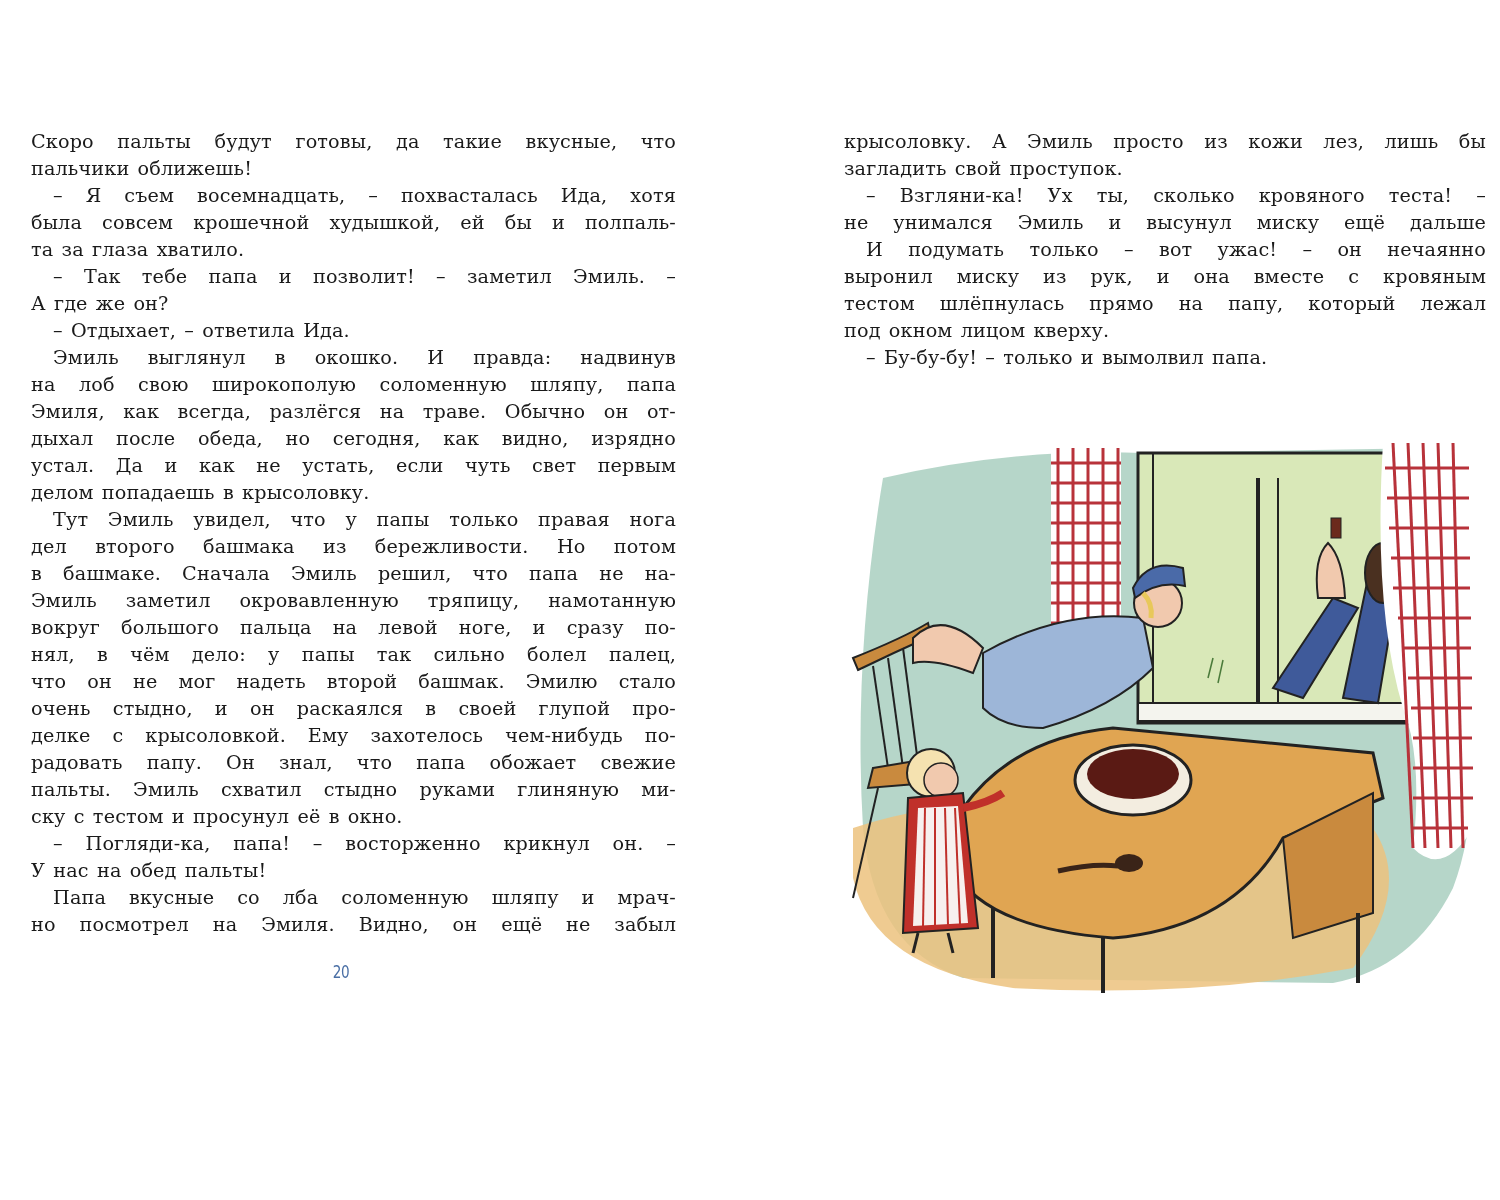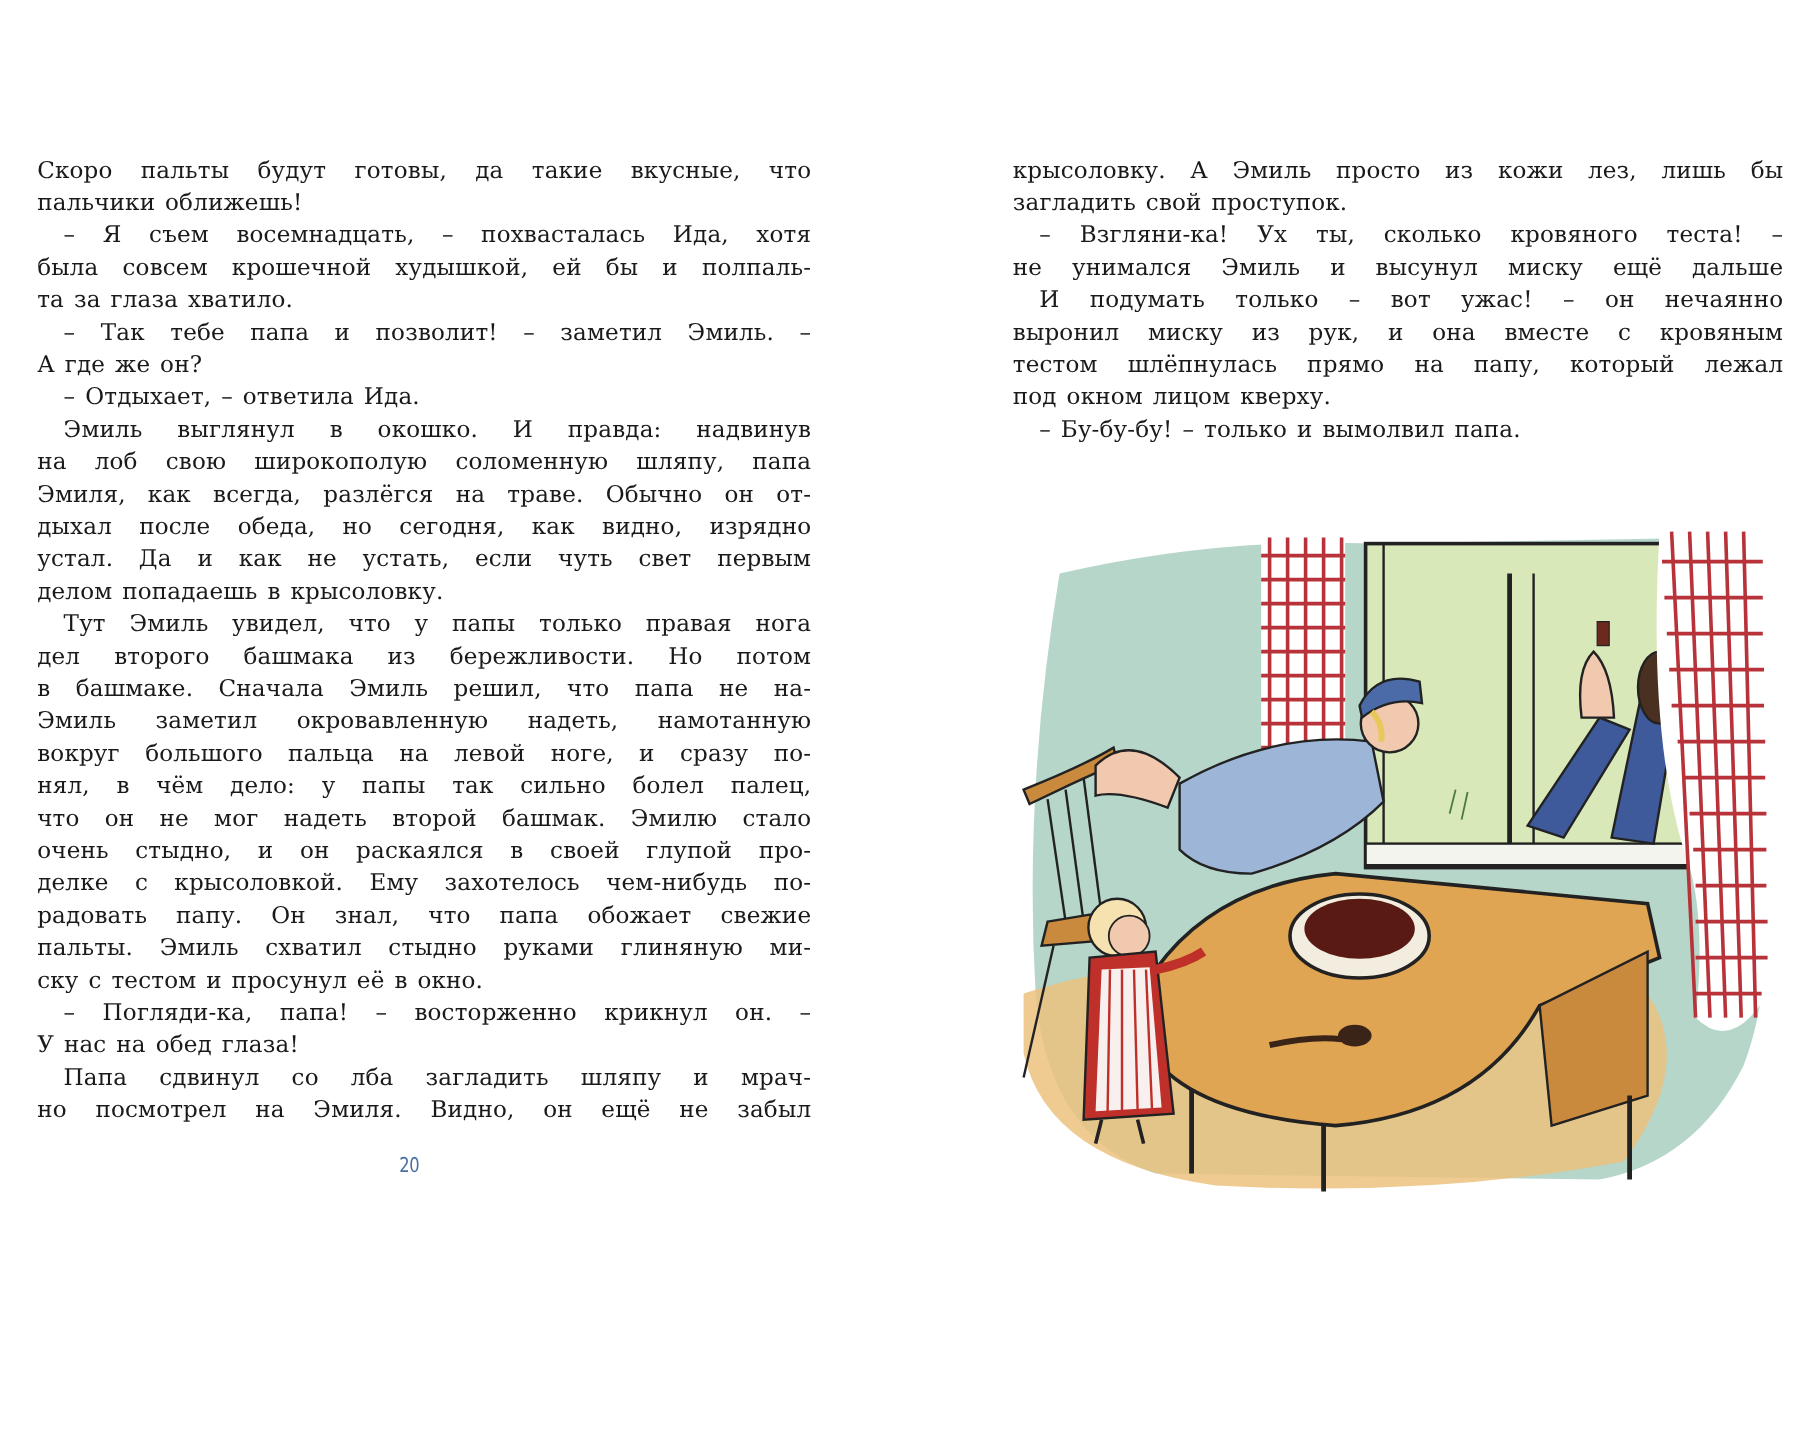"Эмиль заметил окровавленную надеть," span.line { text: надеть -> тряпицу }
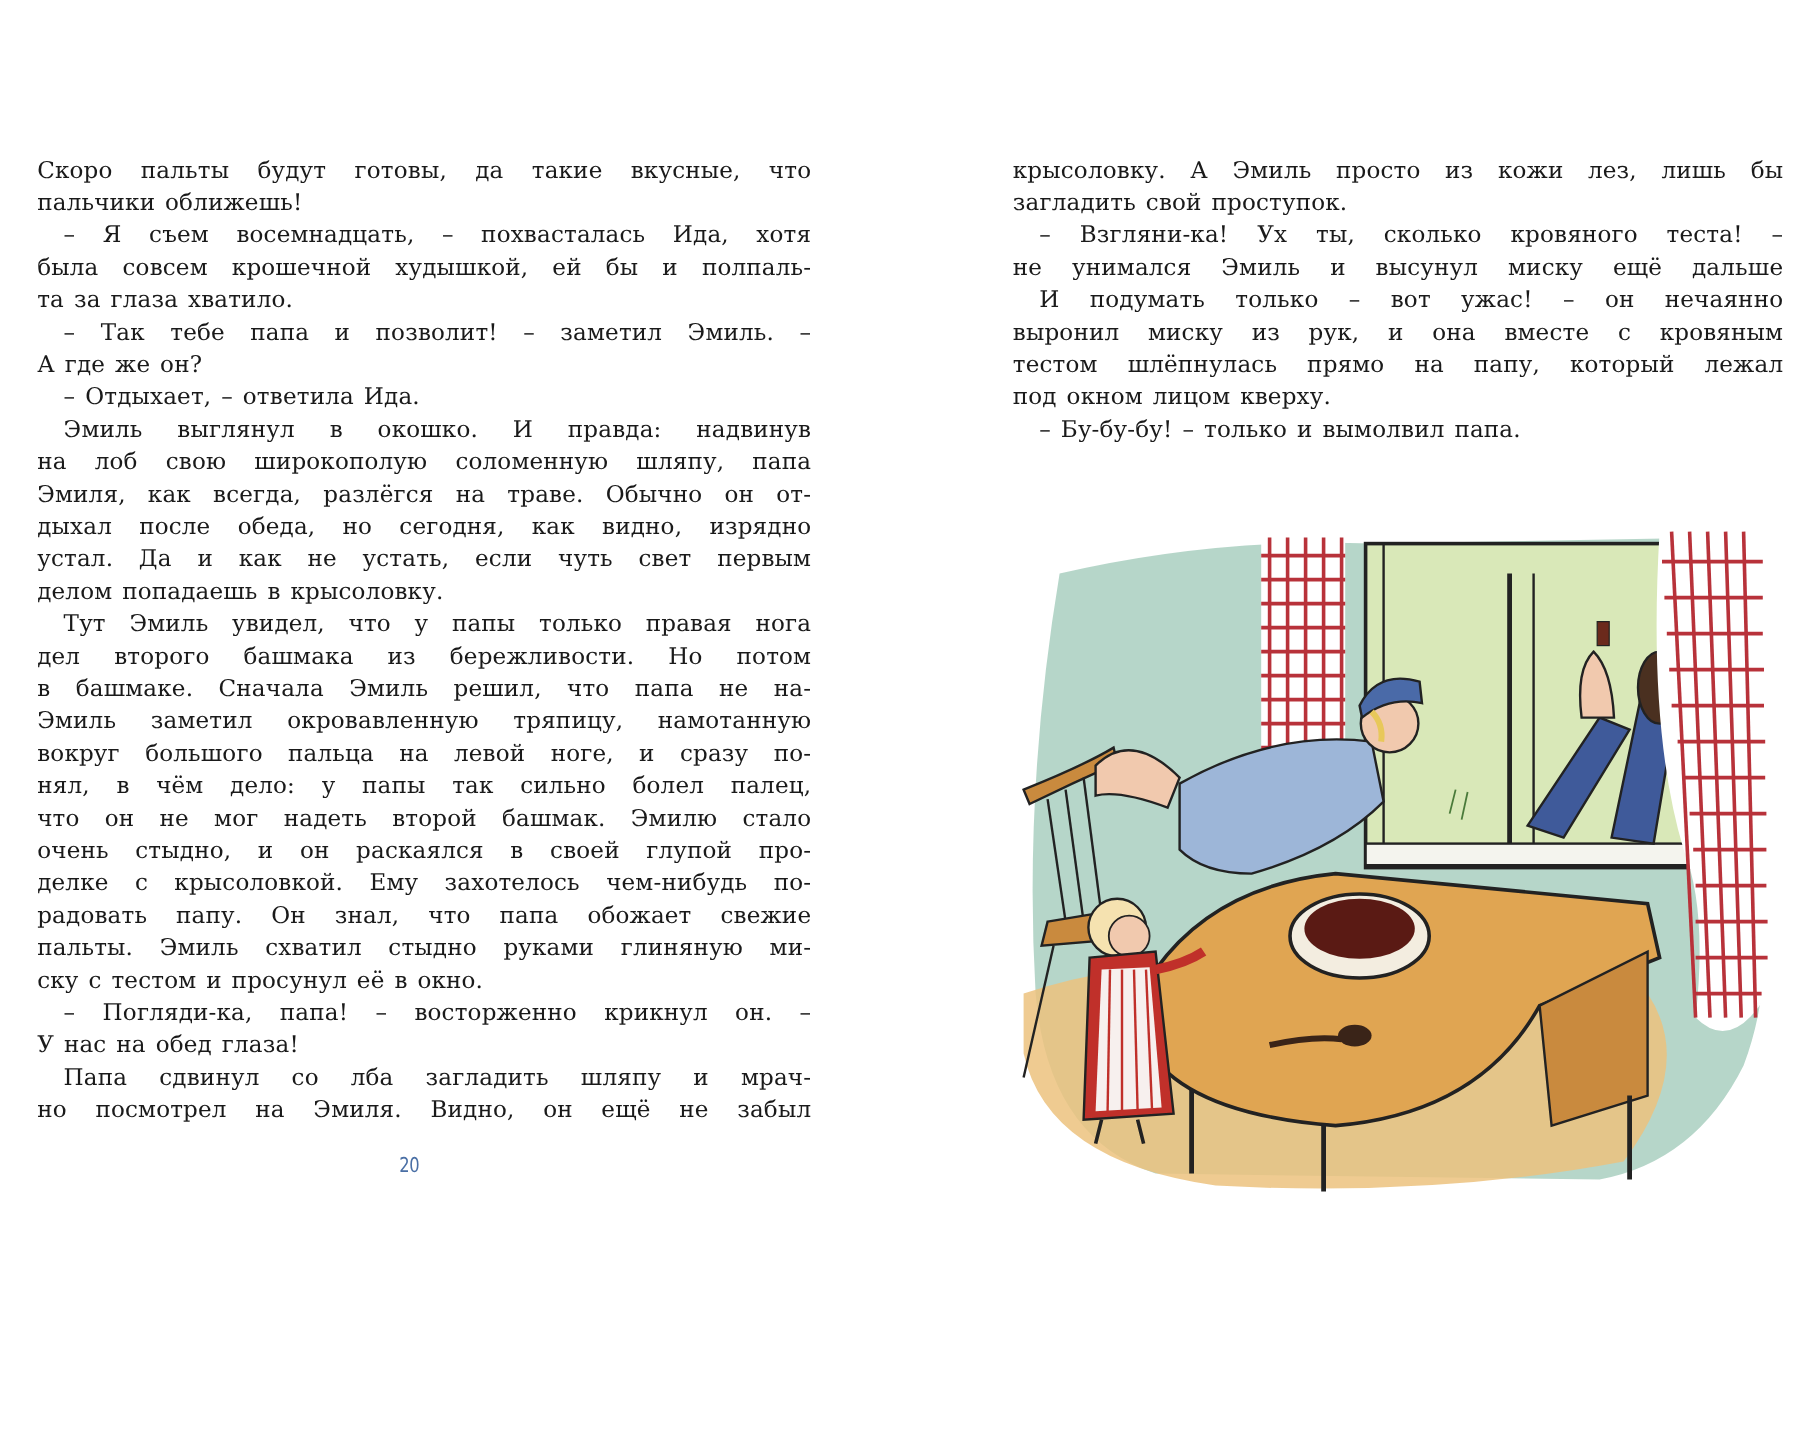"У нас на обед глаза!" span.line { text: глаза -> пальты }
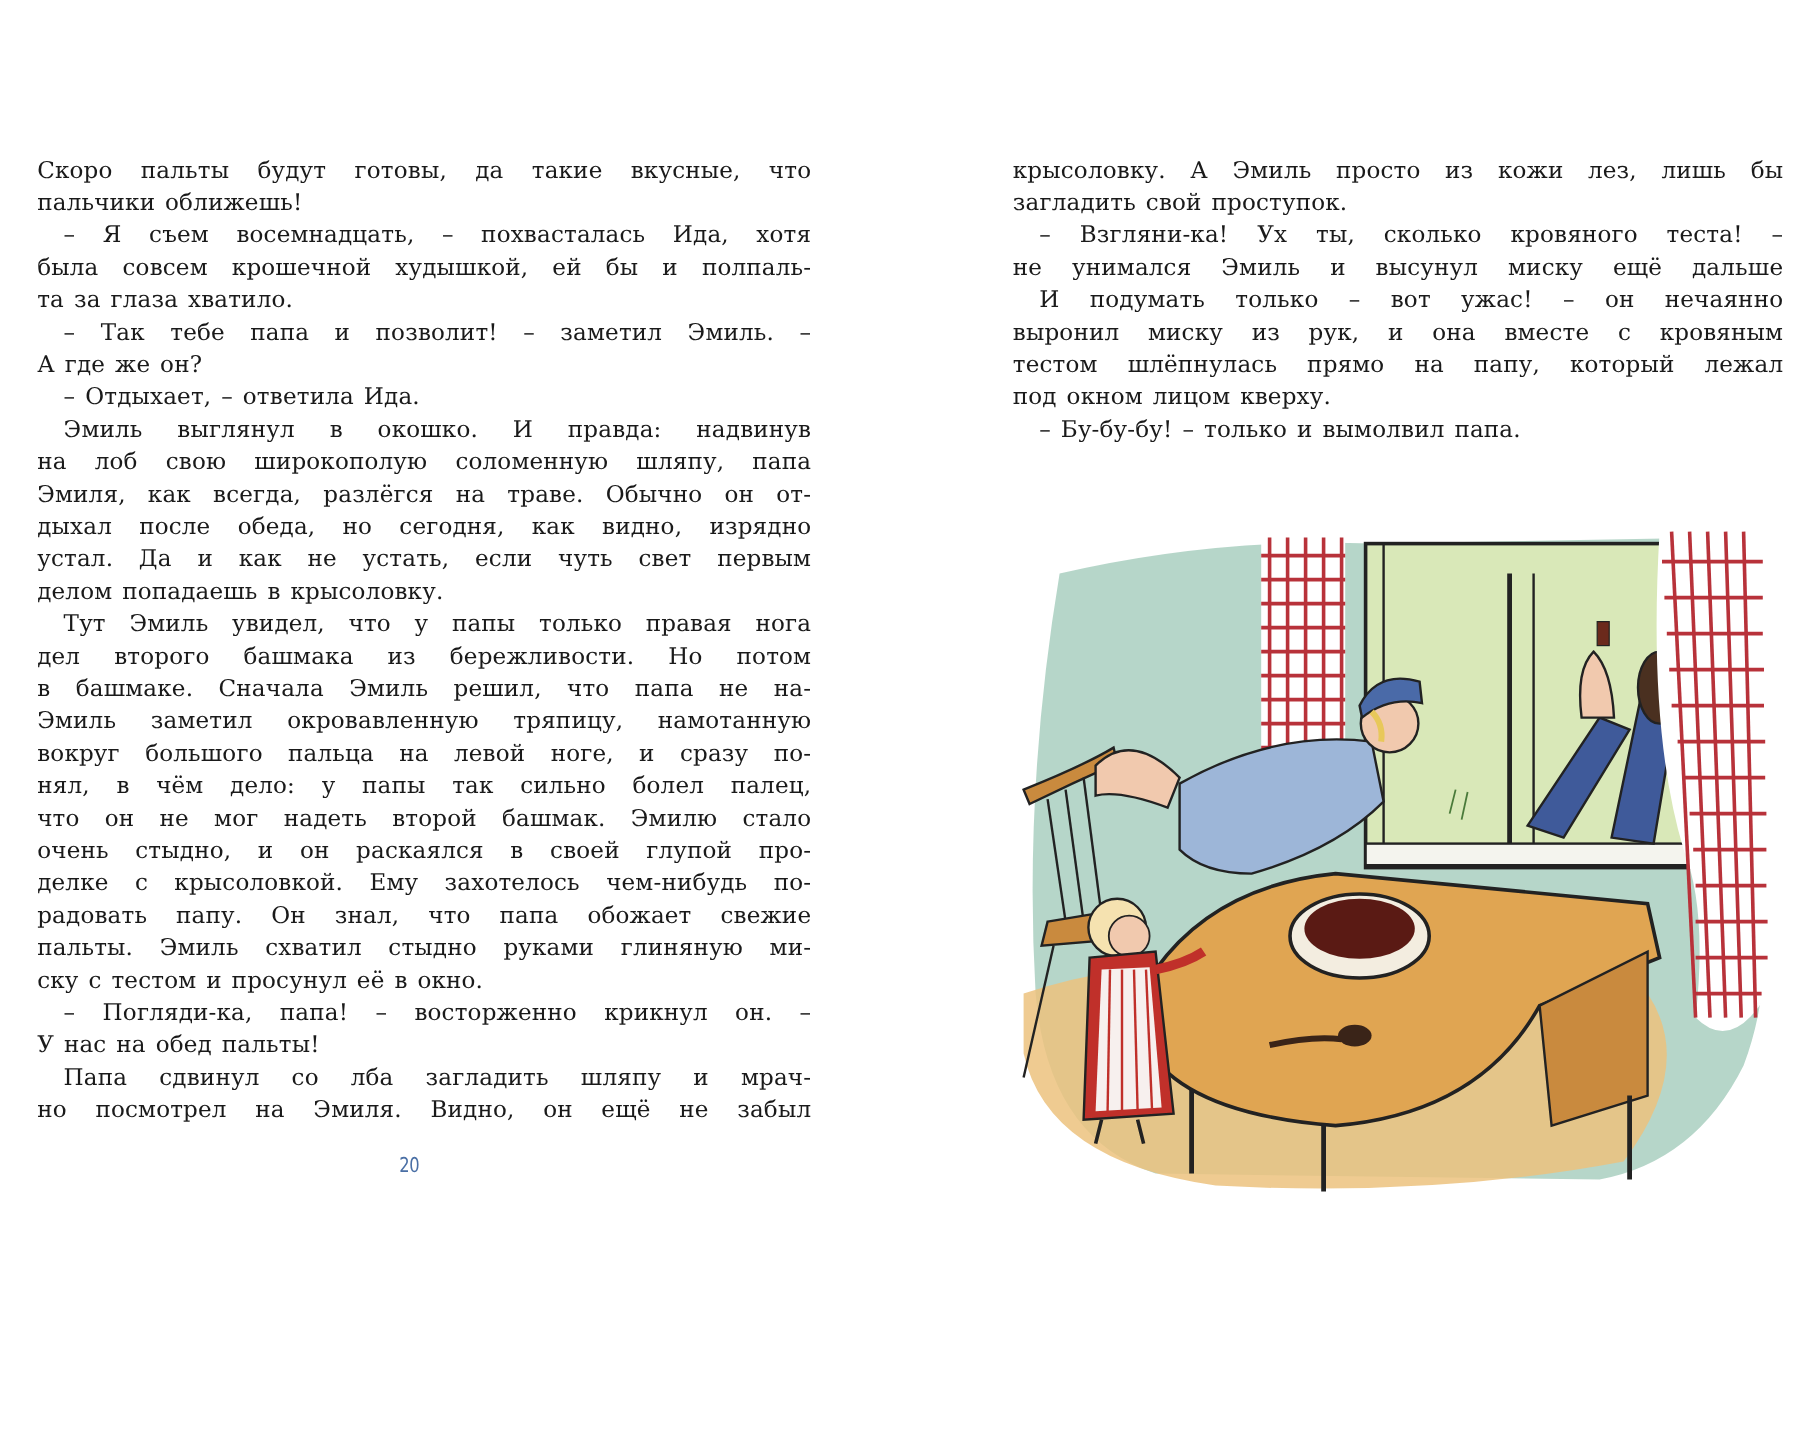"Папа сдвинул со лба загладить" span.line { text: сдвинул со лба загладить -> вкусные со лба соломенную }
